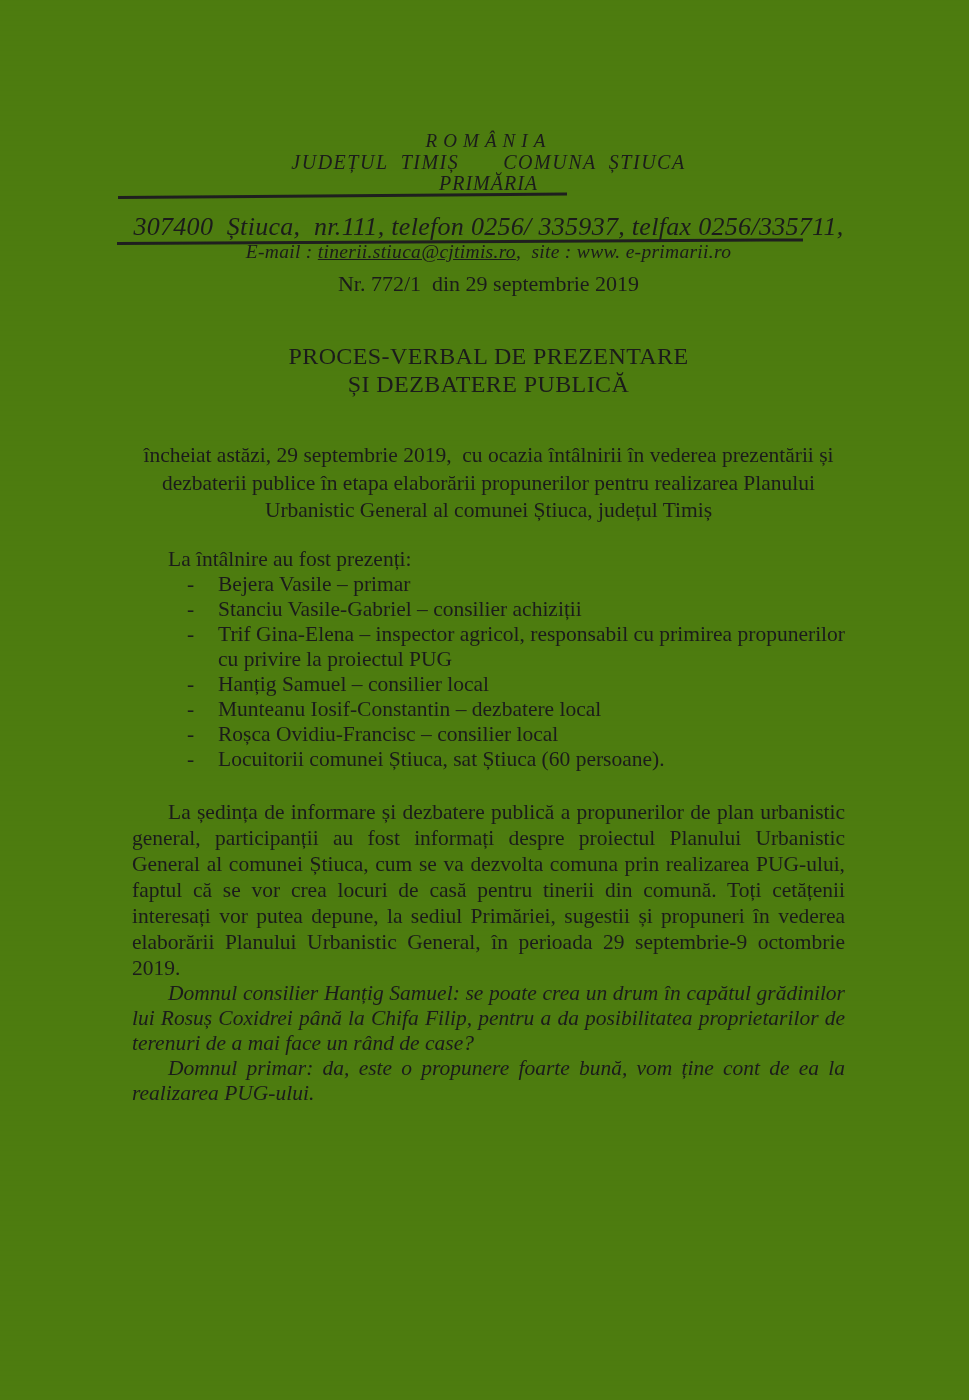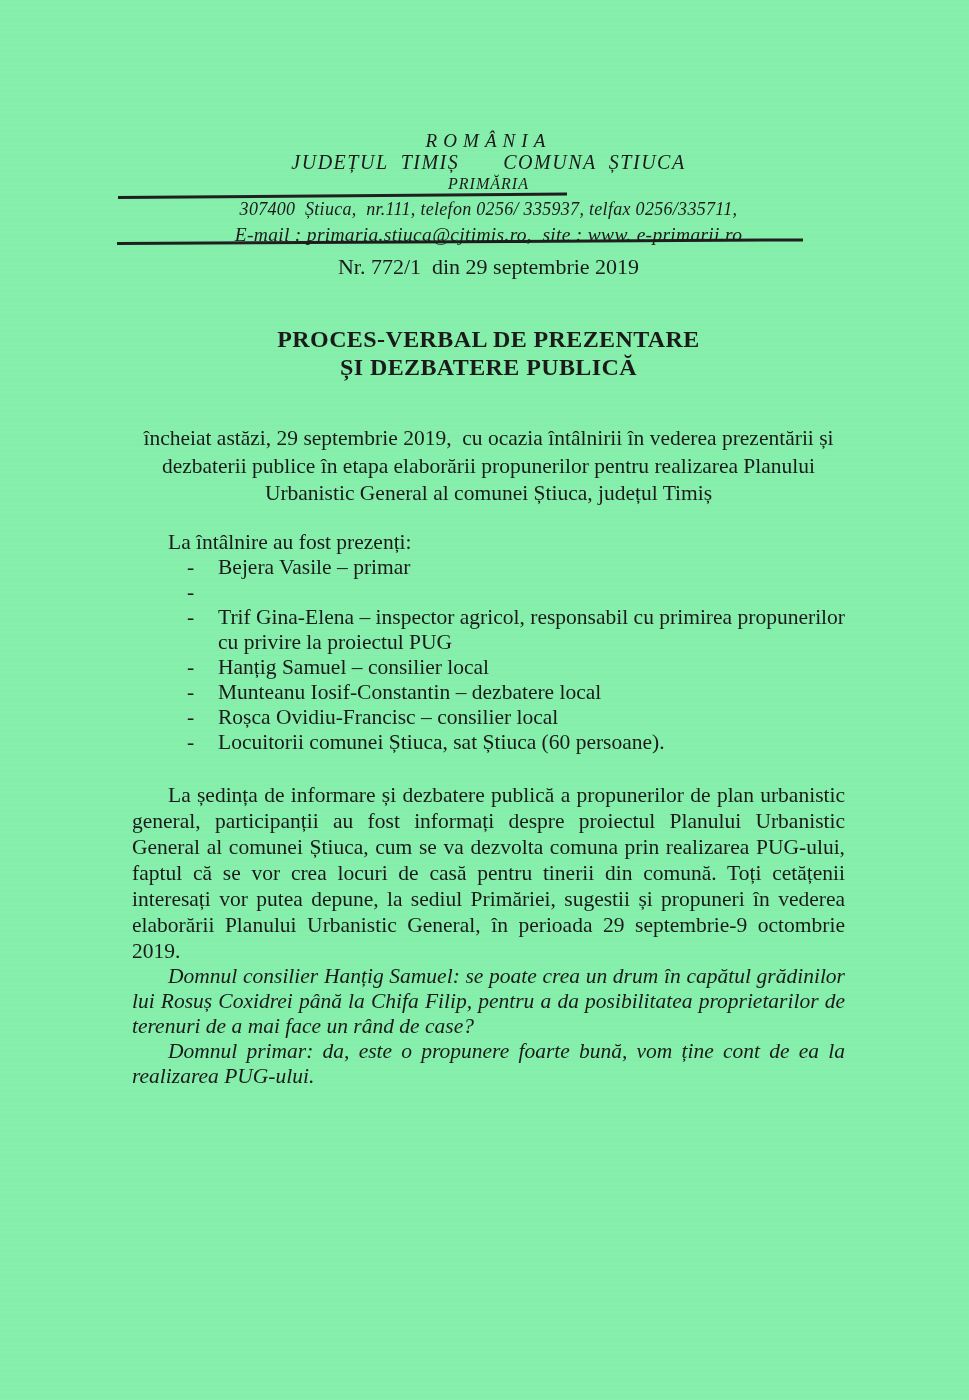"ROMÂNIA" .page { background: #86efac -> #4d7c0f }
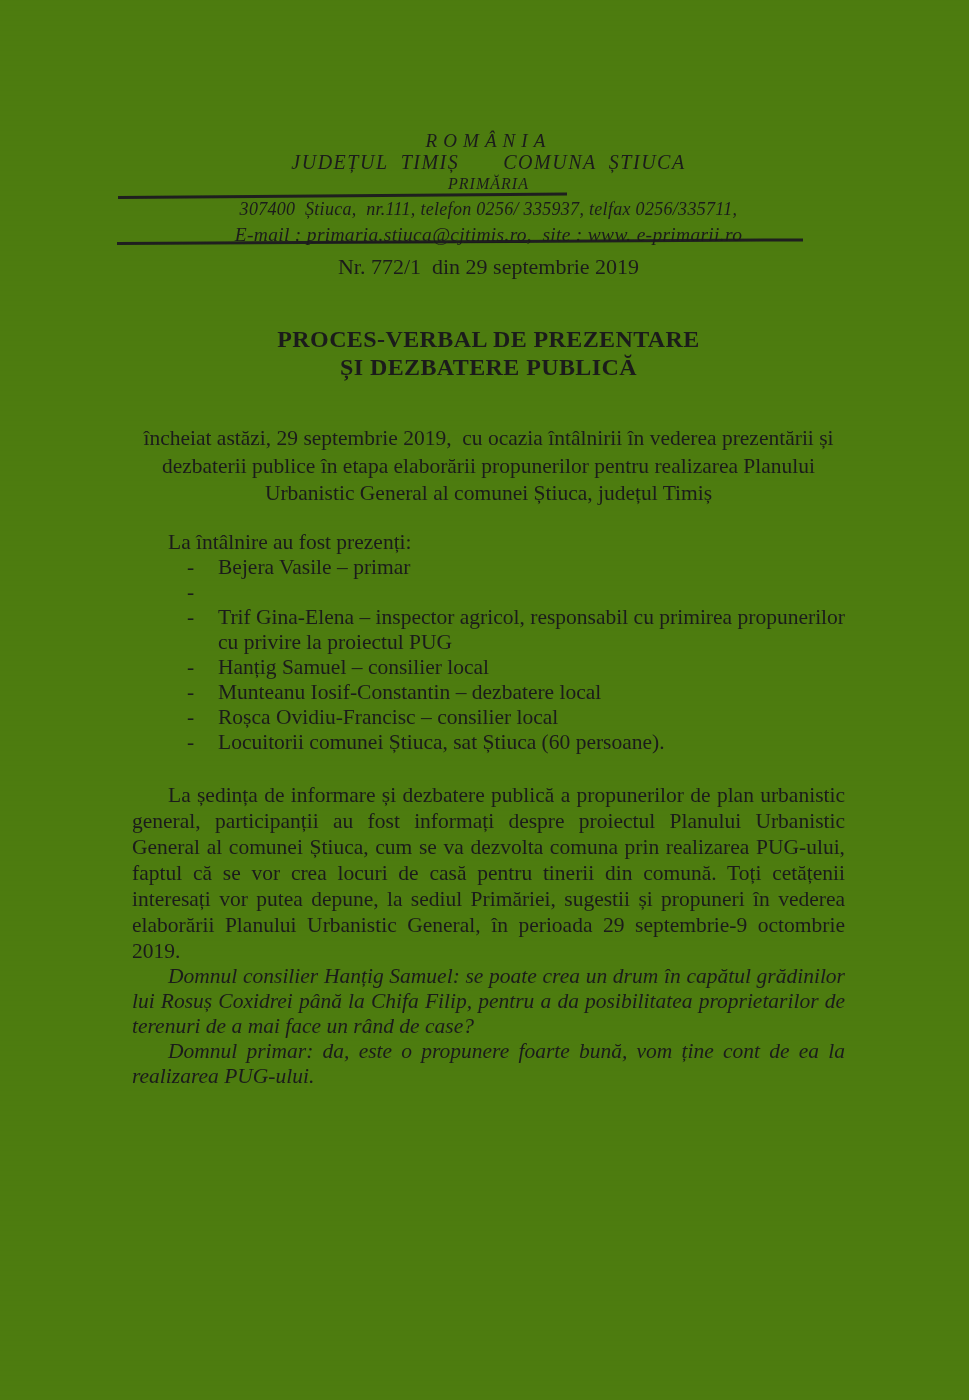"PRIMĂRIA" .lh-institution { font-size: 16px -> 20px }
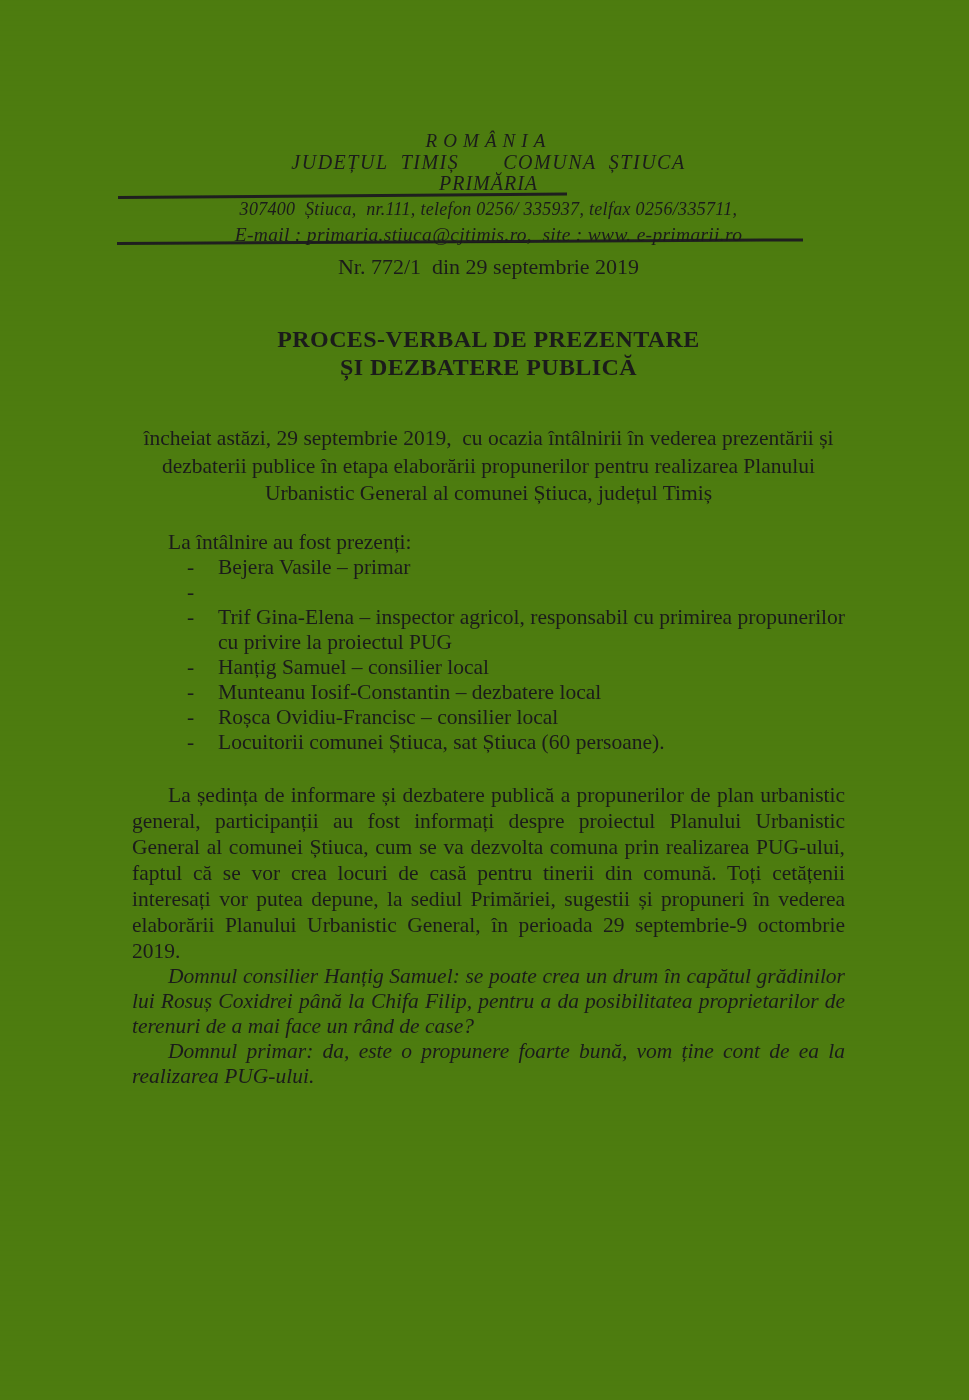"307400 Știuca, nr.111, telefon 0256/" .lh-address { font-size: 18px -> 26px; margin-top: 3px -> 20px }
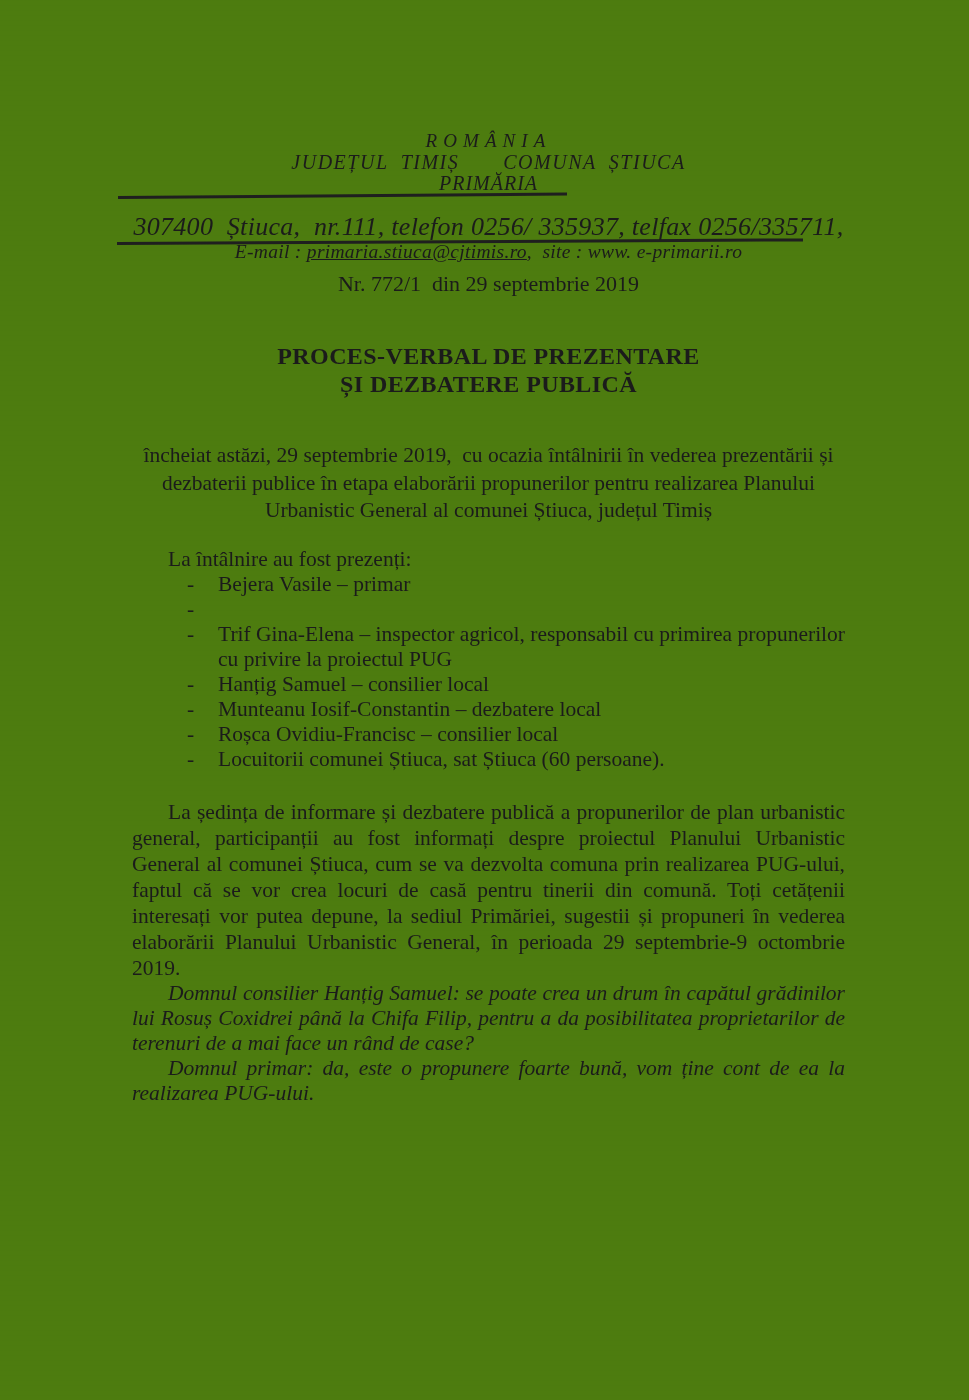"primaria.stiuca@cjtimis.ro" span.underlined { text: primaria.stiuca@cjtimis.ro -> tinerii.stiuca@cjtimis.ro }
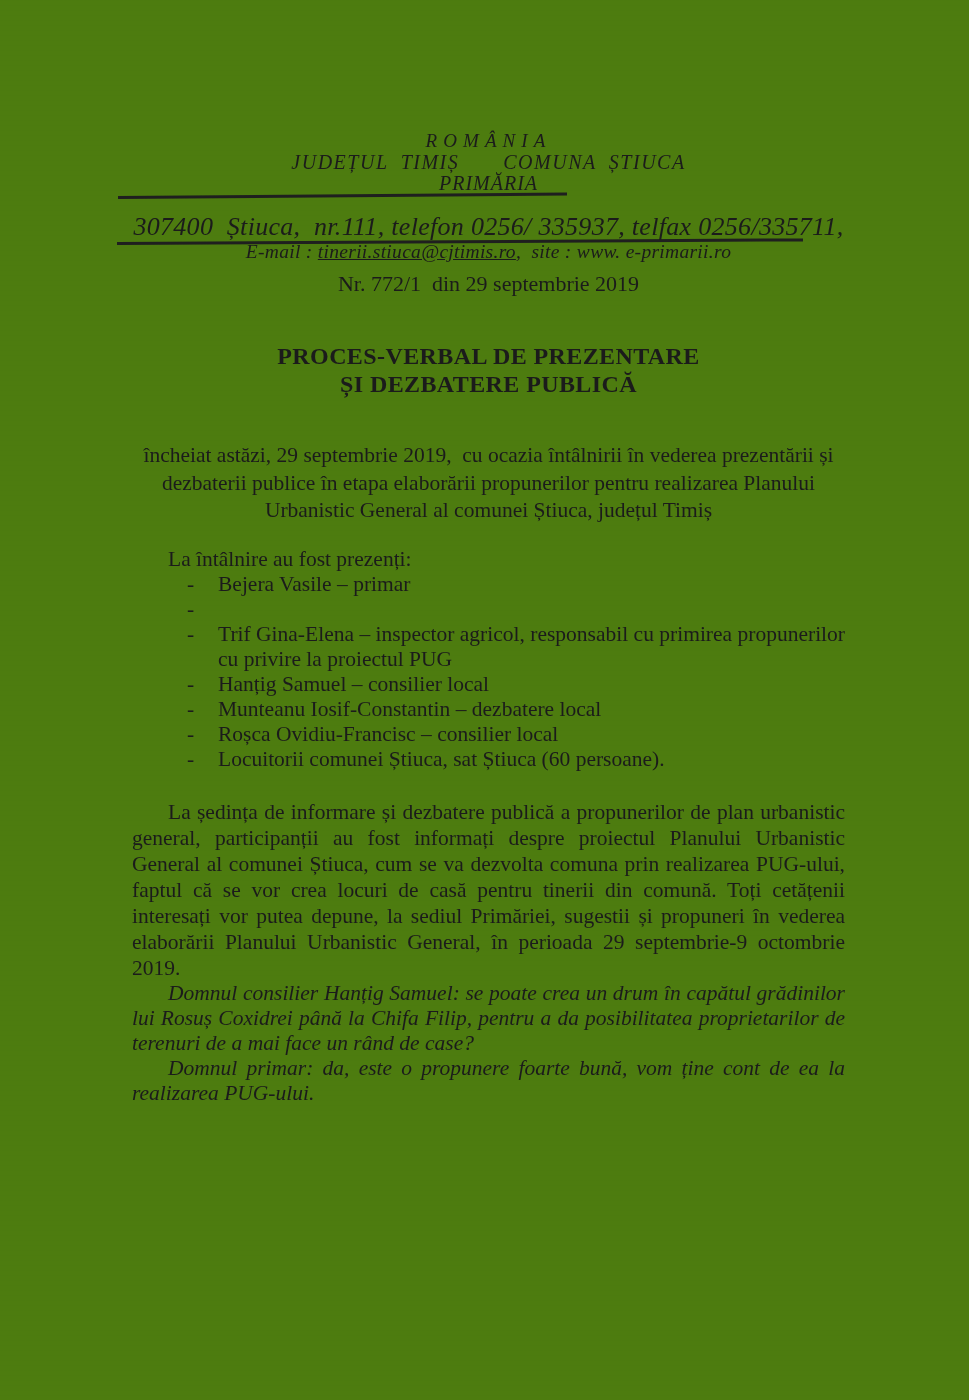"PROCES-VERBAL DE PREZENTARE" .doc-title { font-weight: bold -> normal }
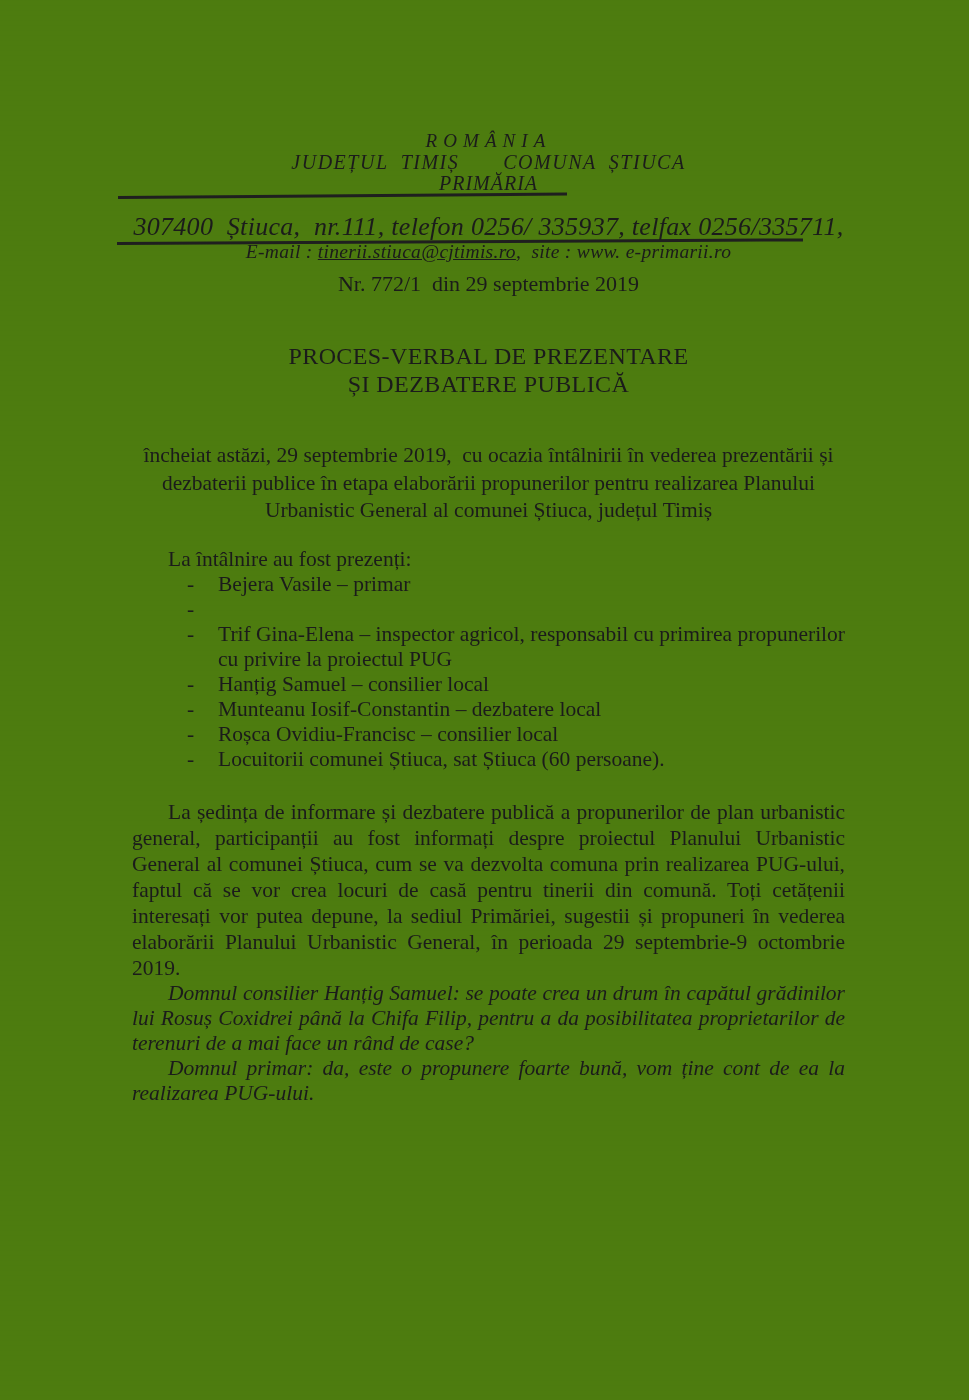"Stanciu Vasile-Gabriel – consilier" span.att-text { html: none -> <span>Stanciu Vasile-Gabriel – consilier achiziții</span> }
